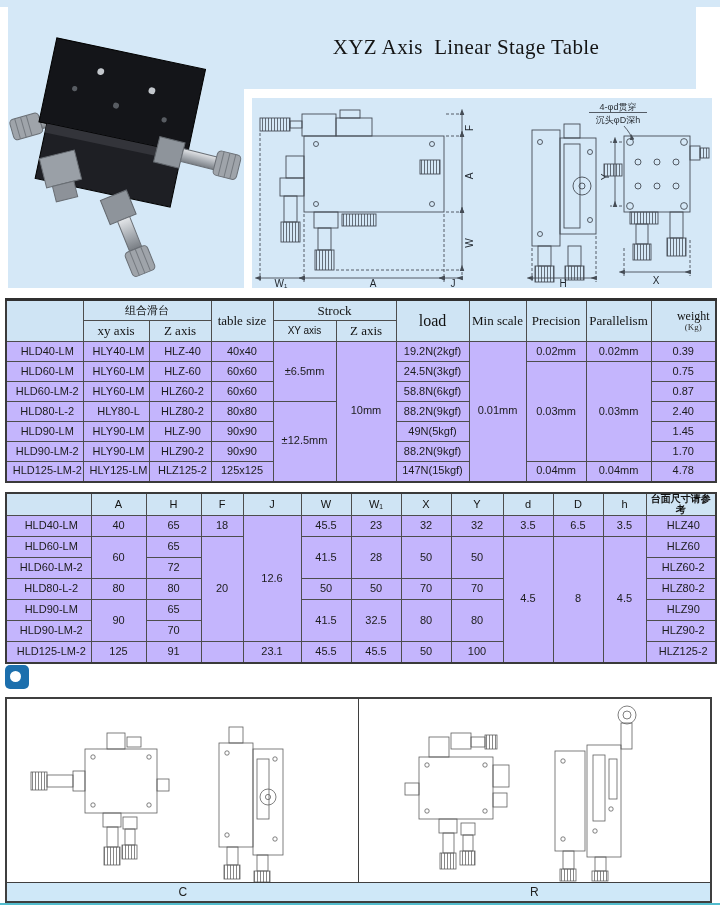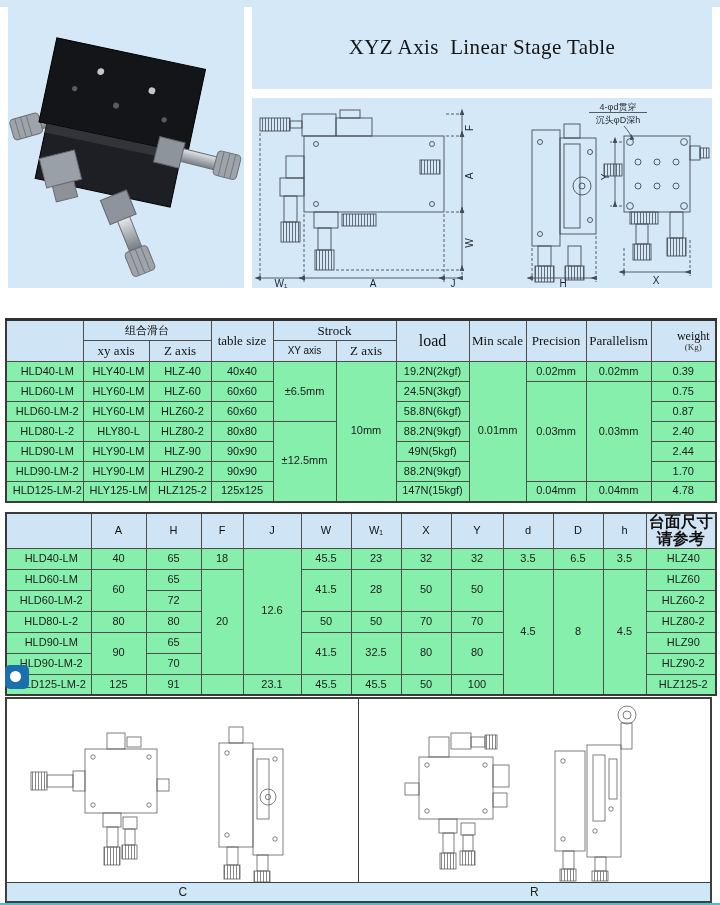"XYZ Axis Linear Stage Table" .title-panel { left: 252px -> 236px }
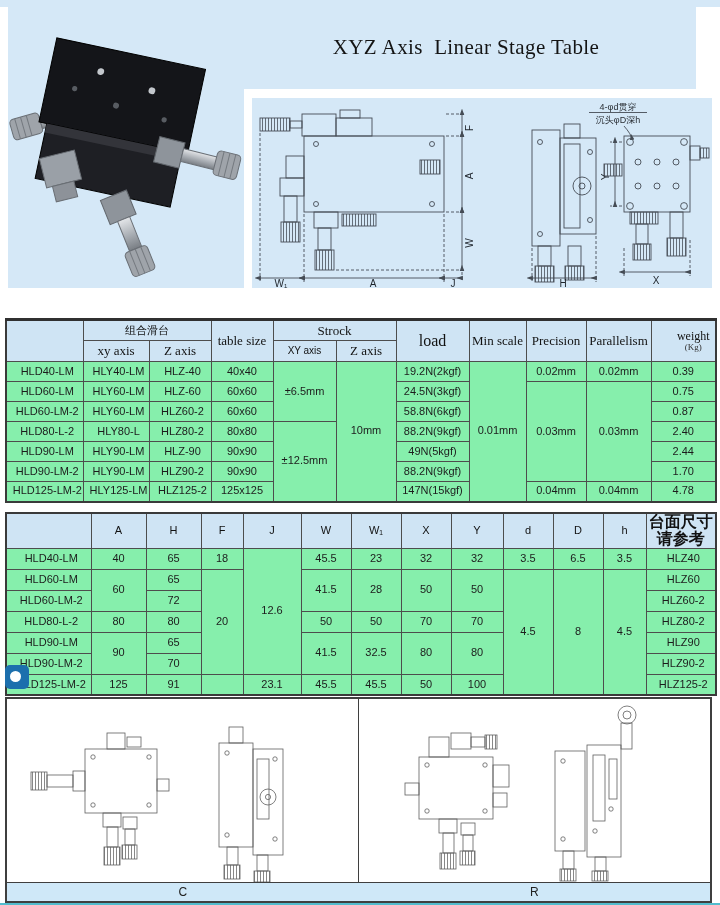"组合滑台" table { background: #86efac -> #c4b5fd; margin-top: 20px -> none }
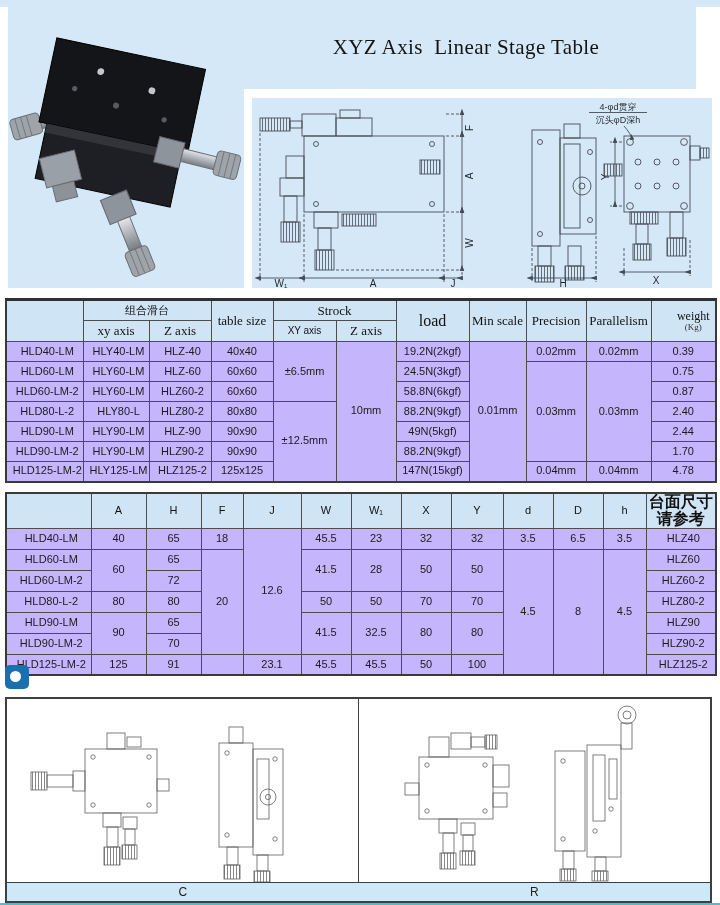"2.44" td { text: 2.44 -> 1.45 }
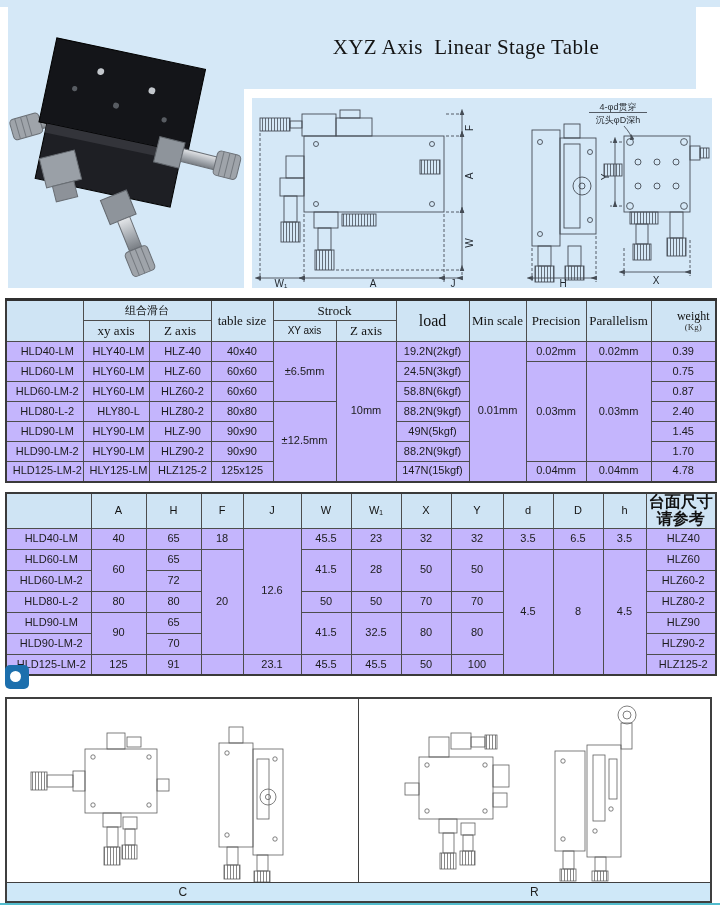"台面尺寸请参考" .refhd { font-size: 16px -> 10px }
